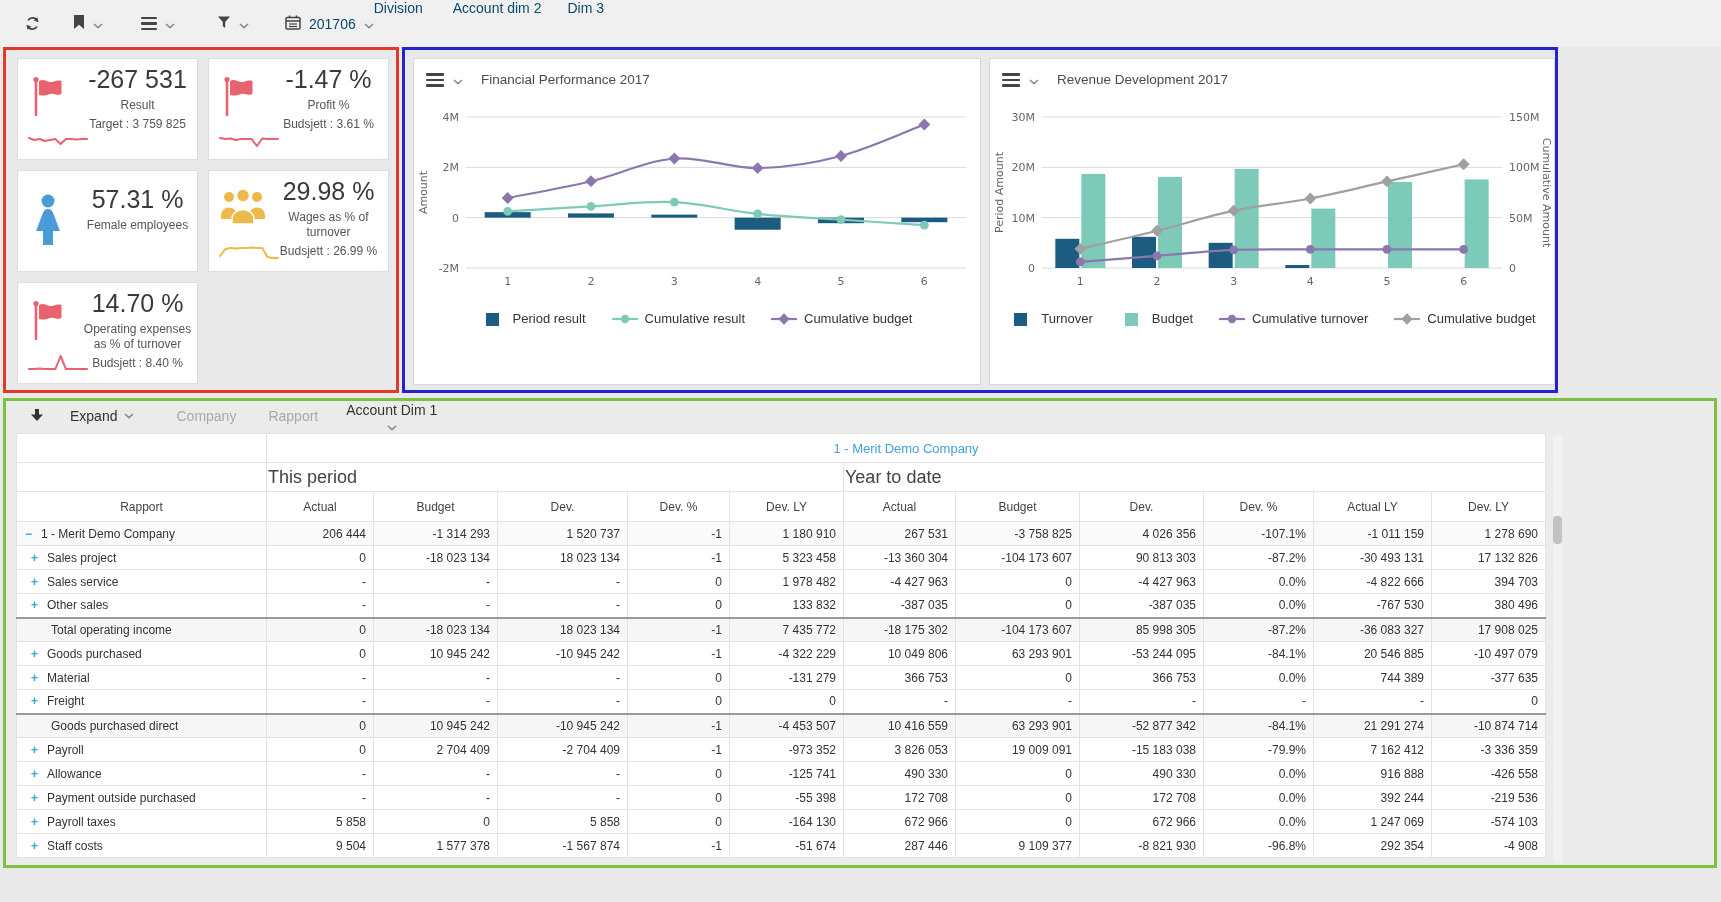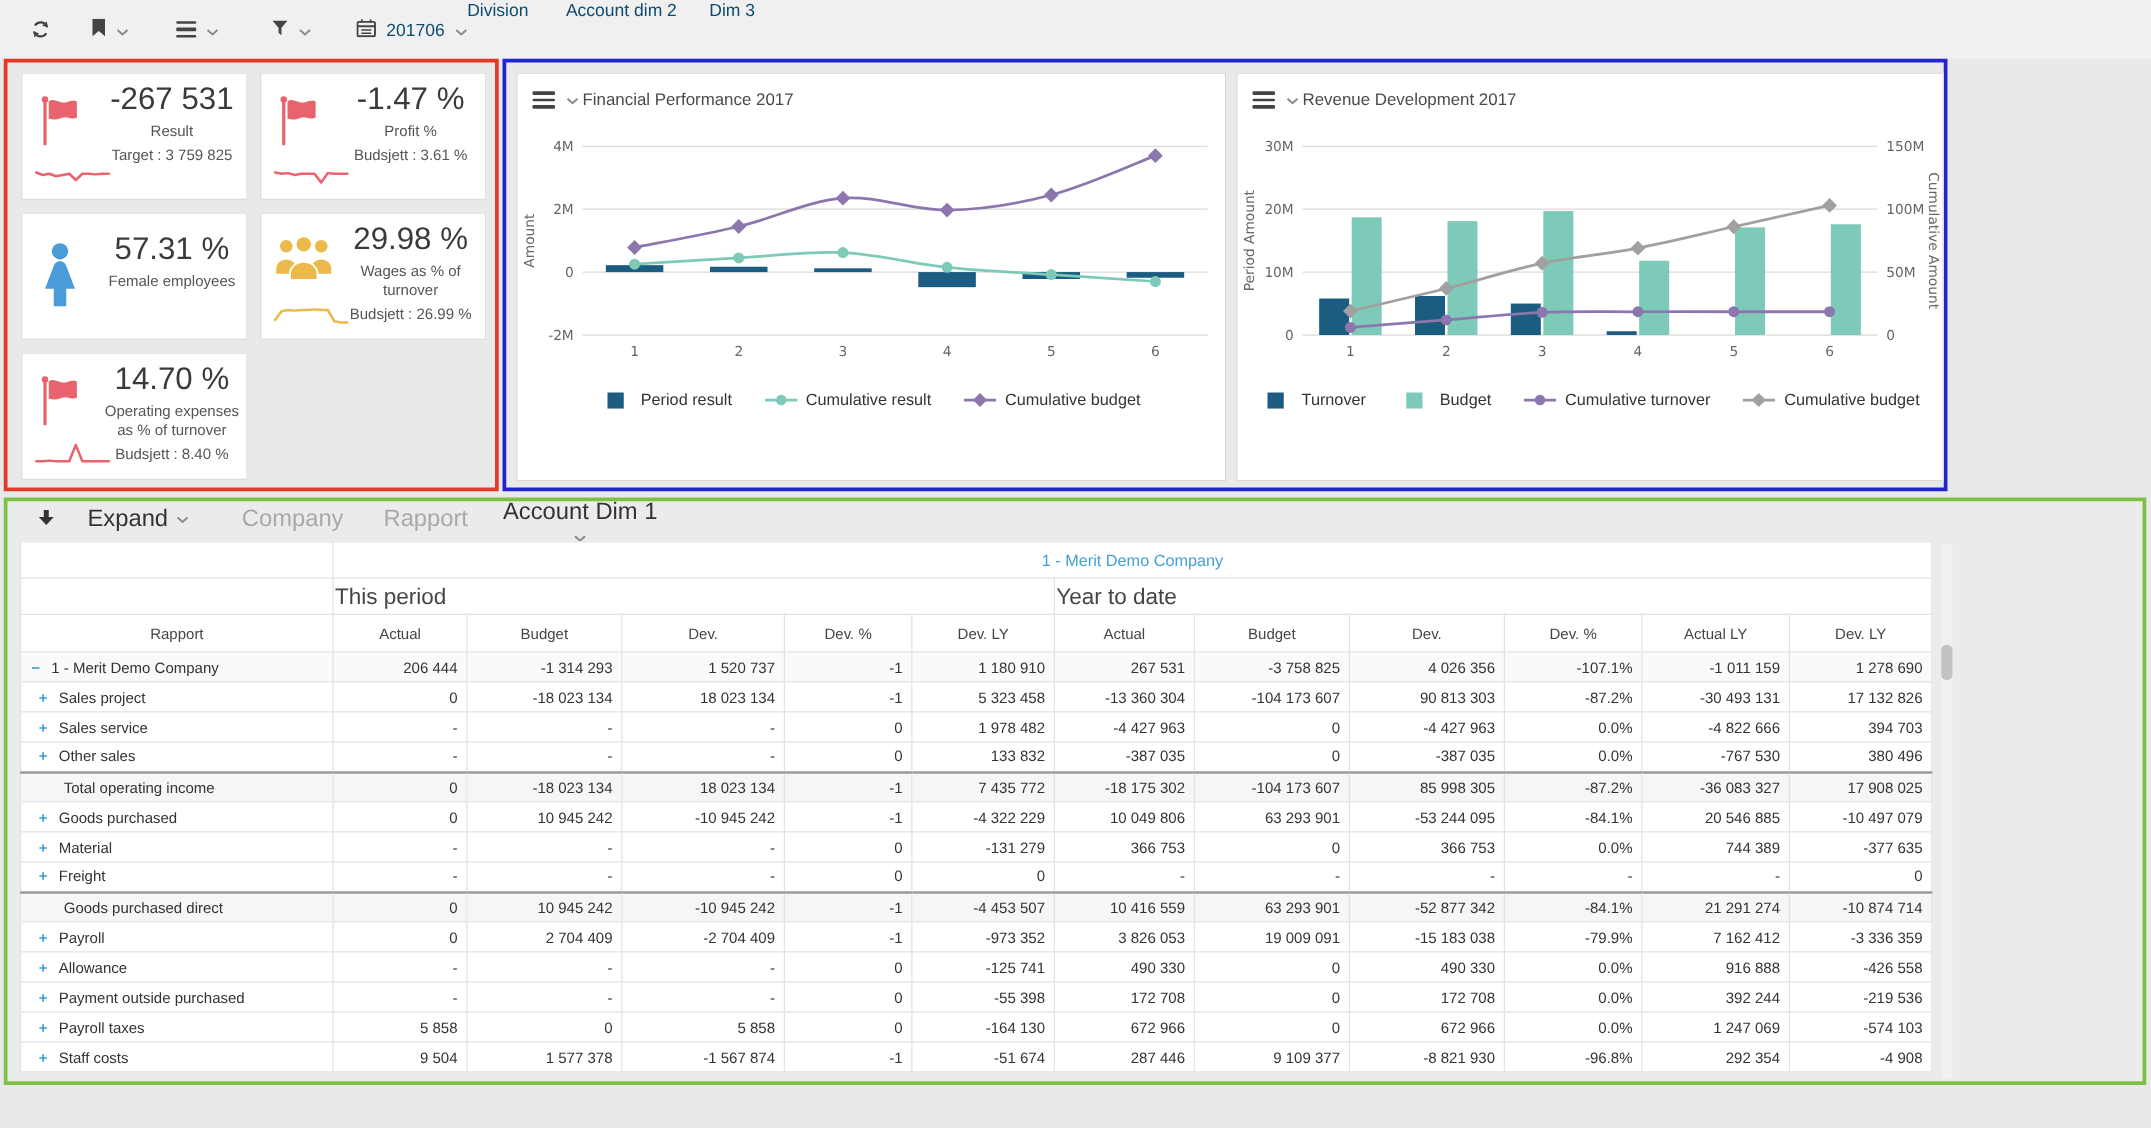"Financial Performance 2017" .chart-title { left: 52px -> 67px }
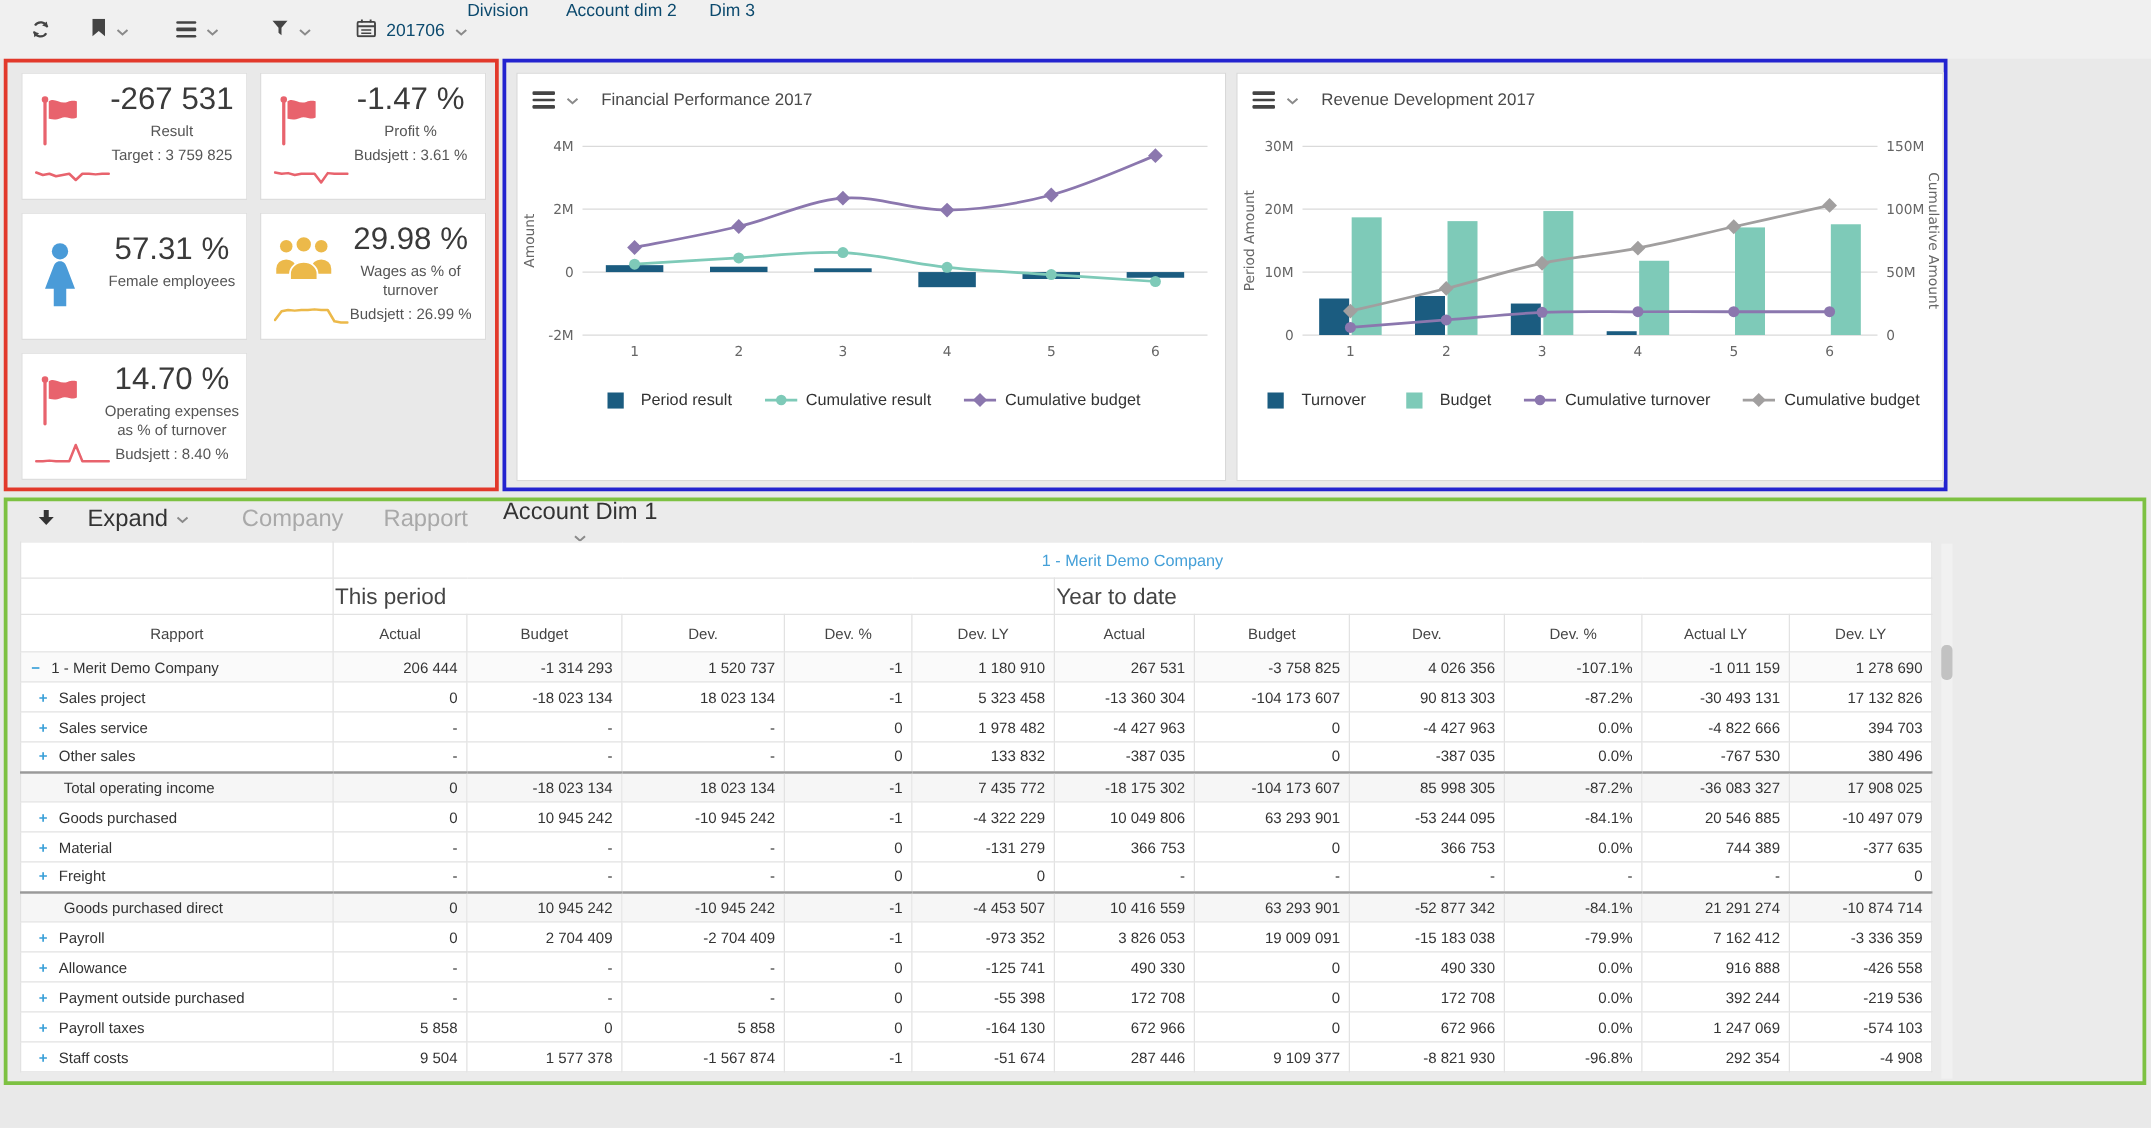"Expand" .tbl-toolbar { font-size: 19px -> 14px }
